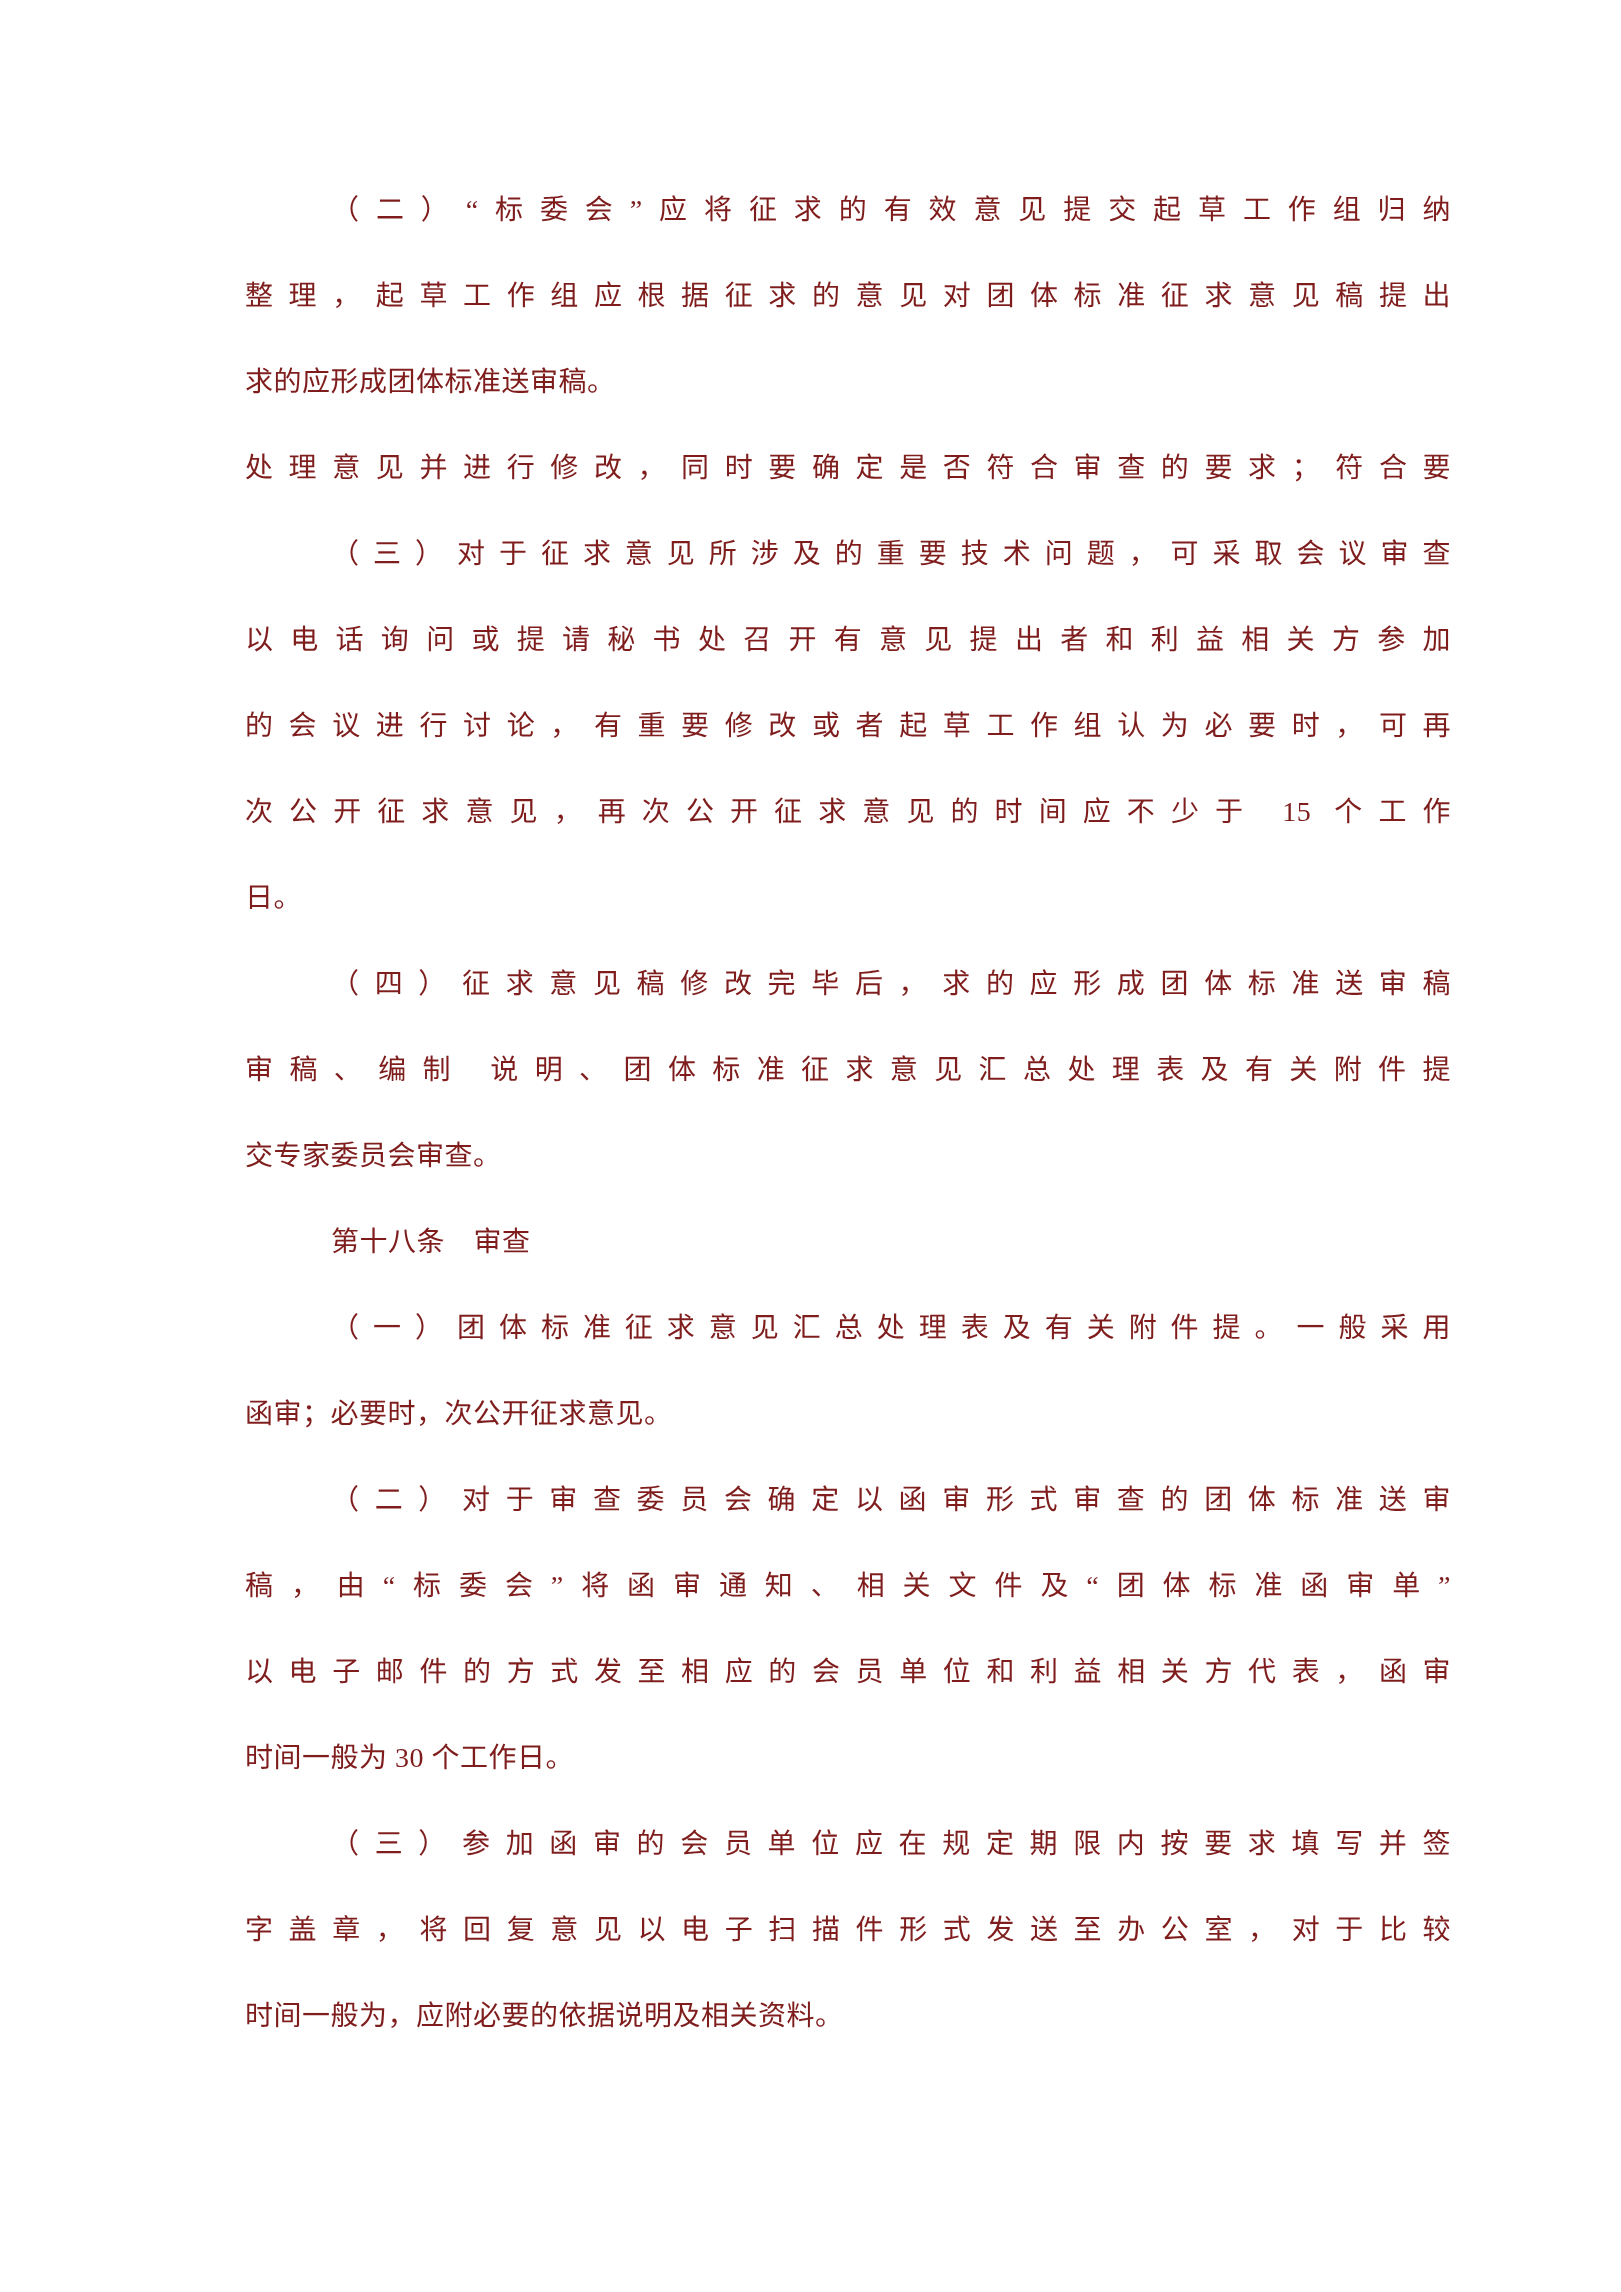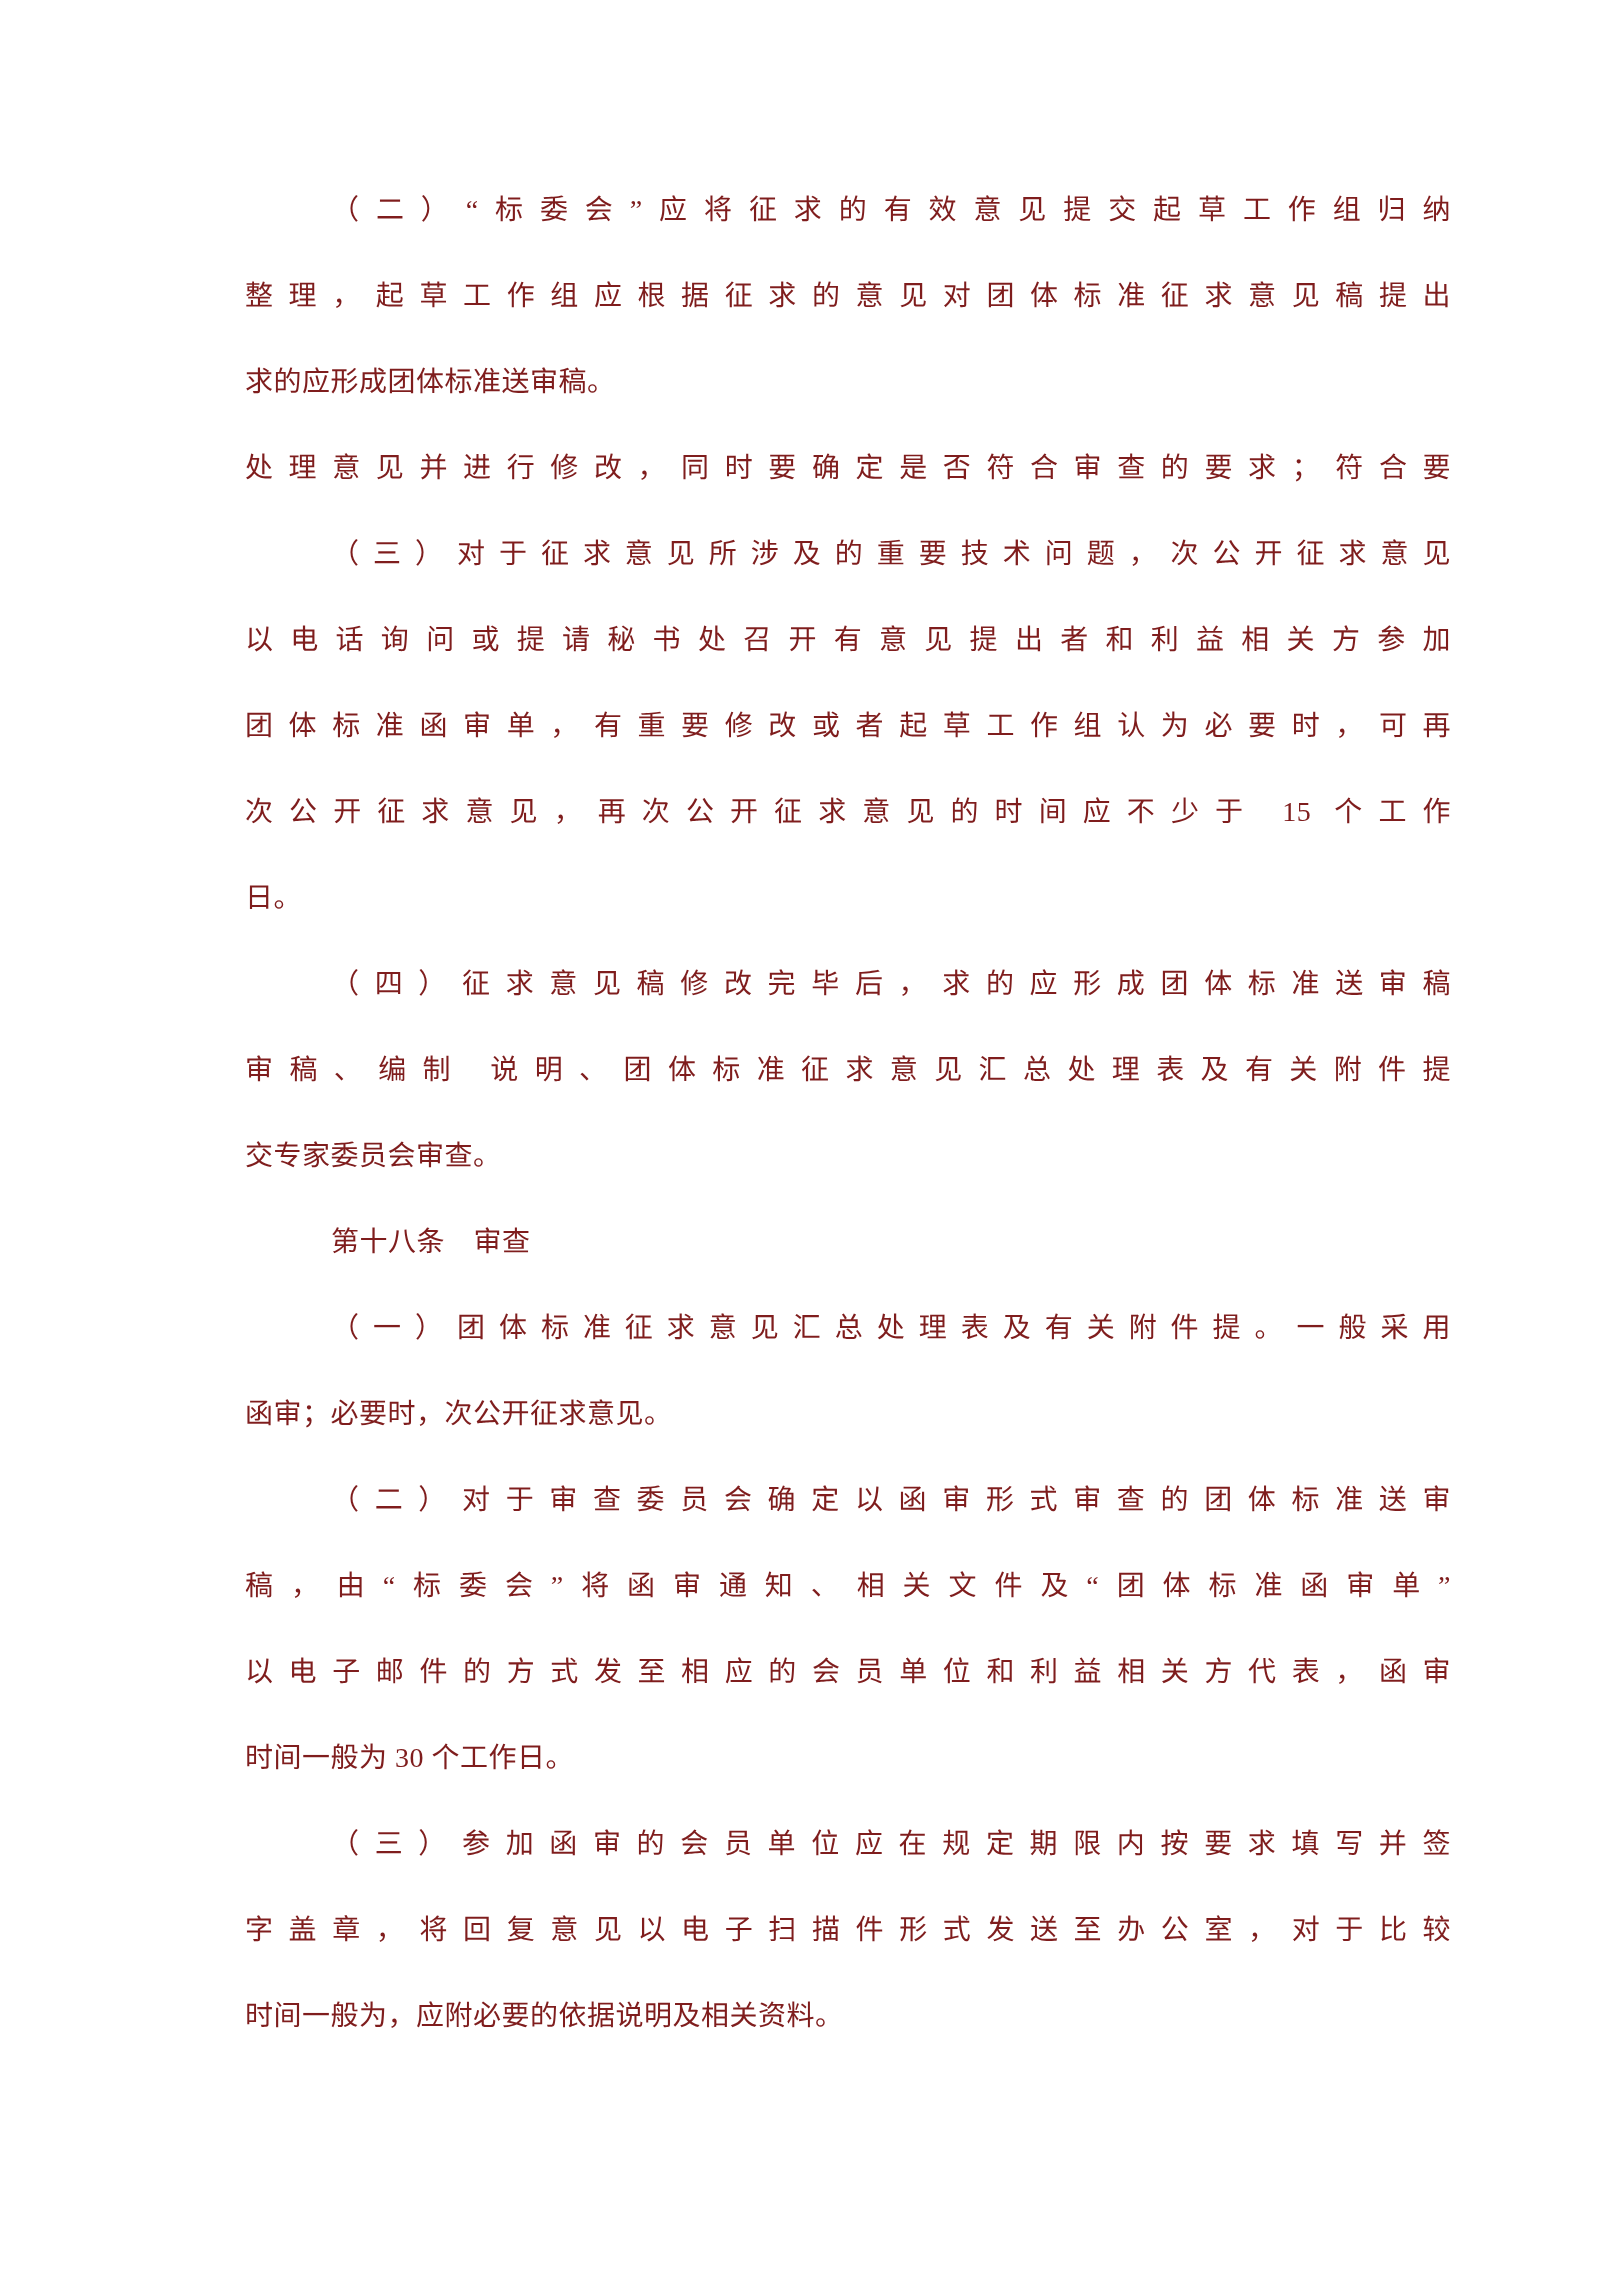"（三）对于征求意见所涉及的重要技术问题，次公开征求意见" div.line { text: 次公开征求意见 -> 可采取会议审查 }
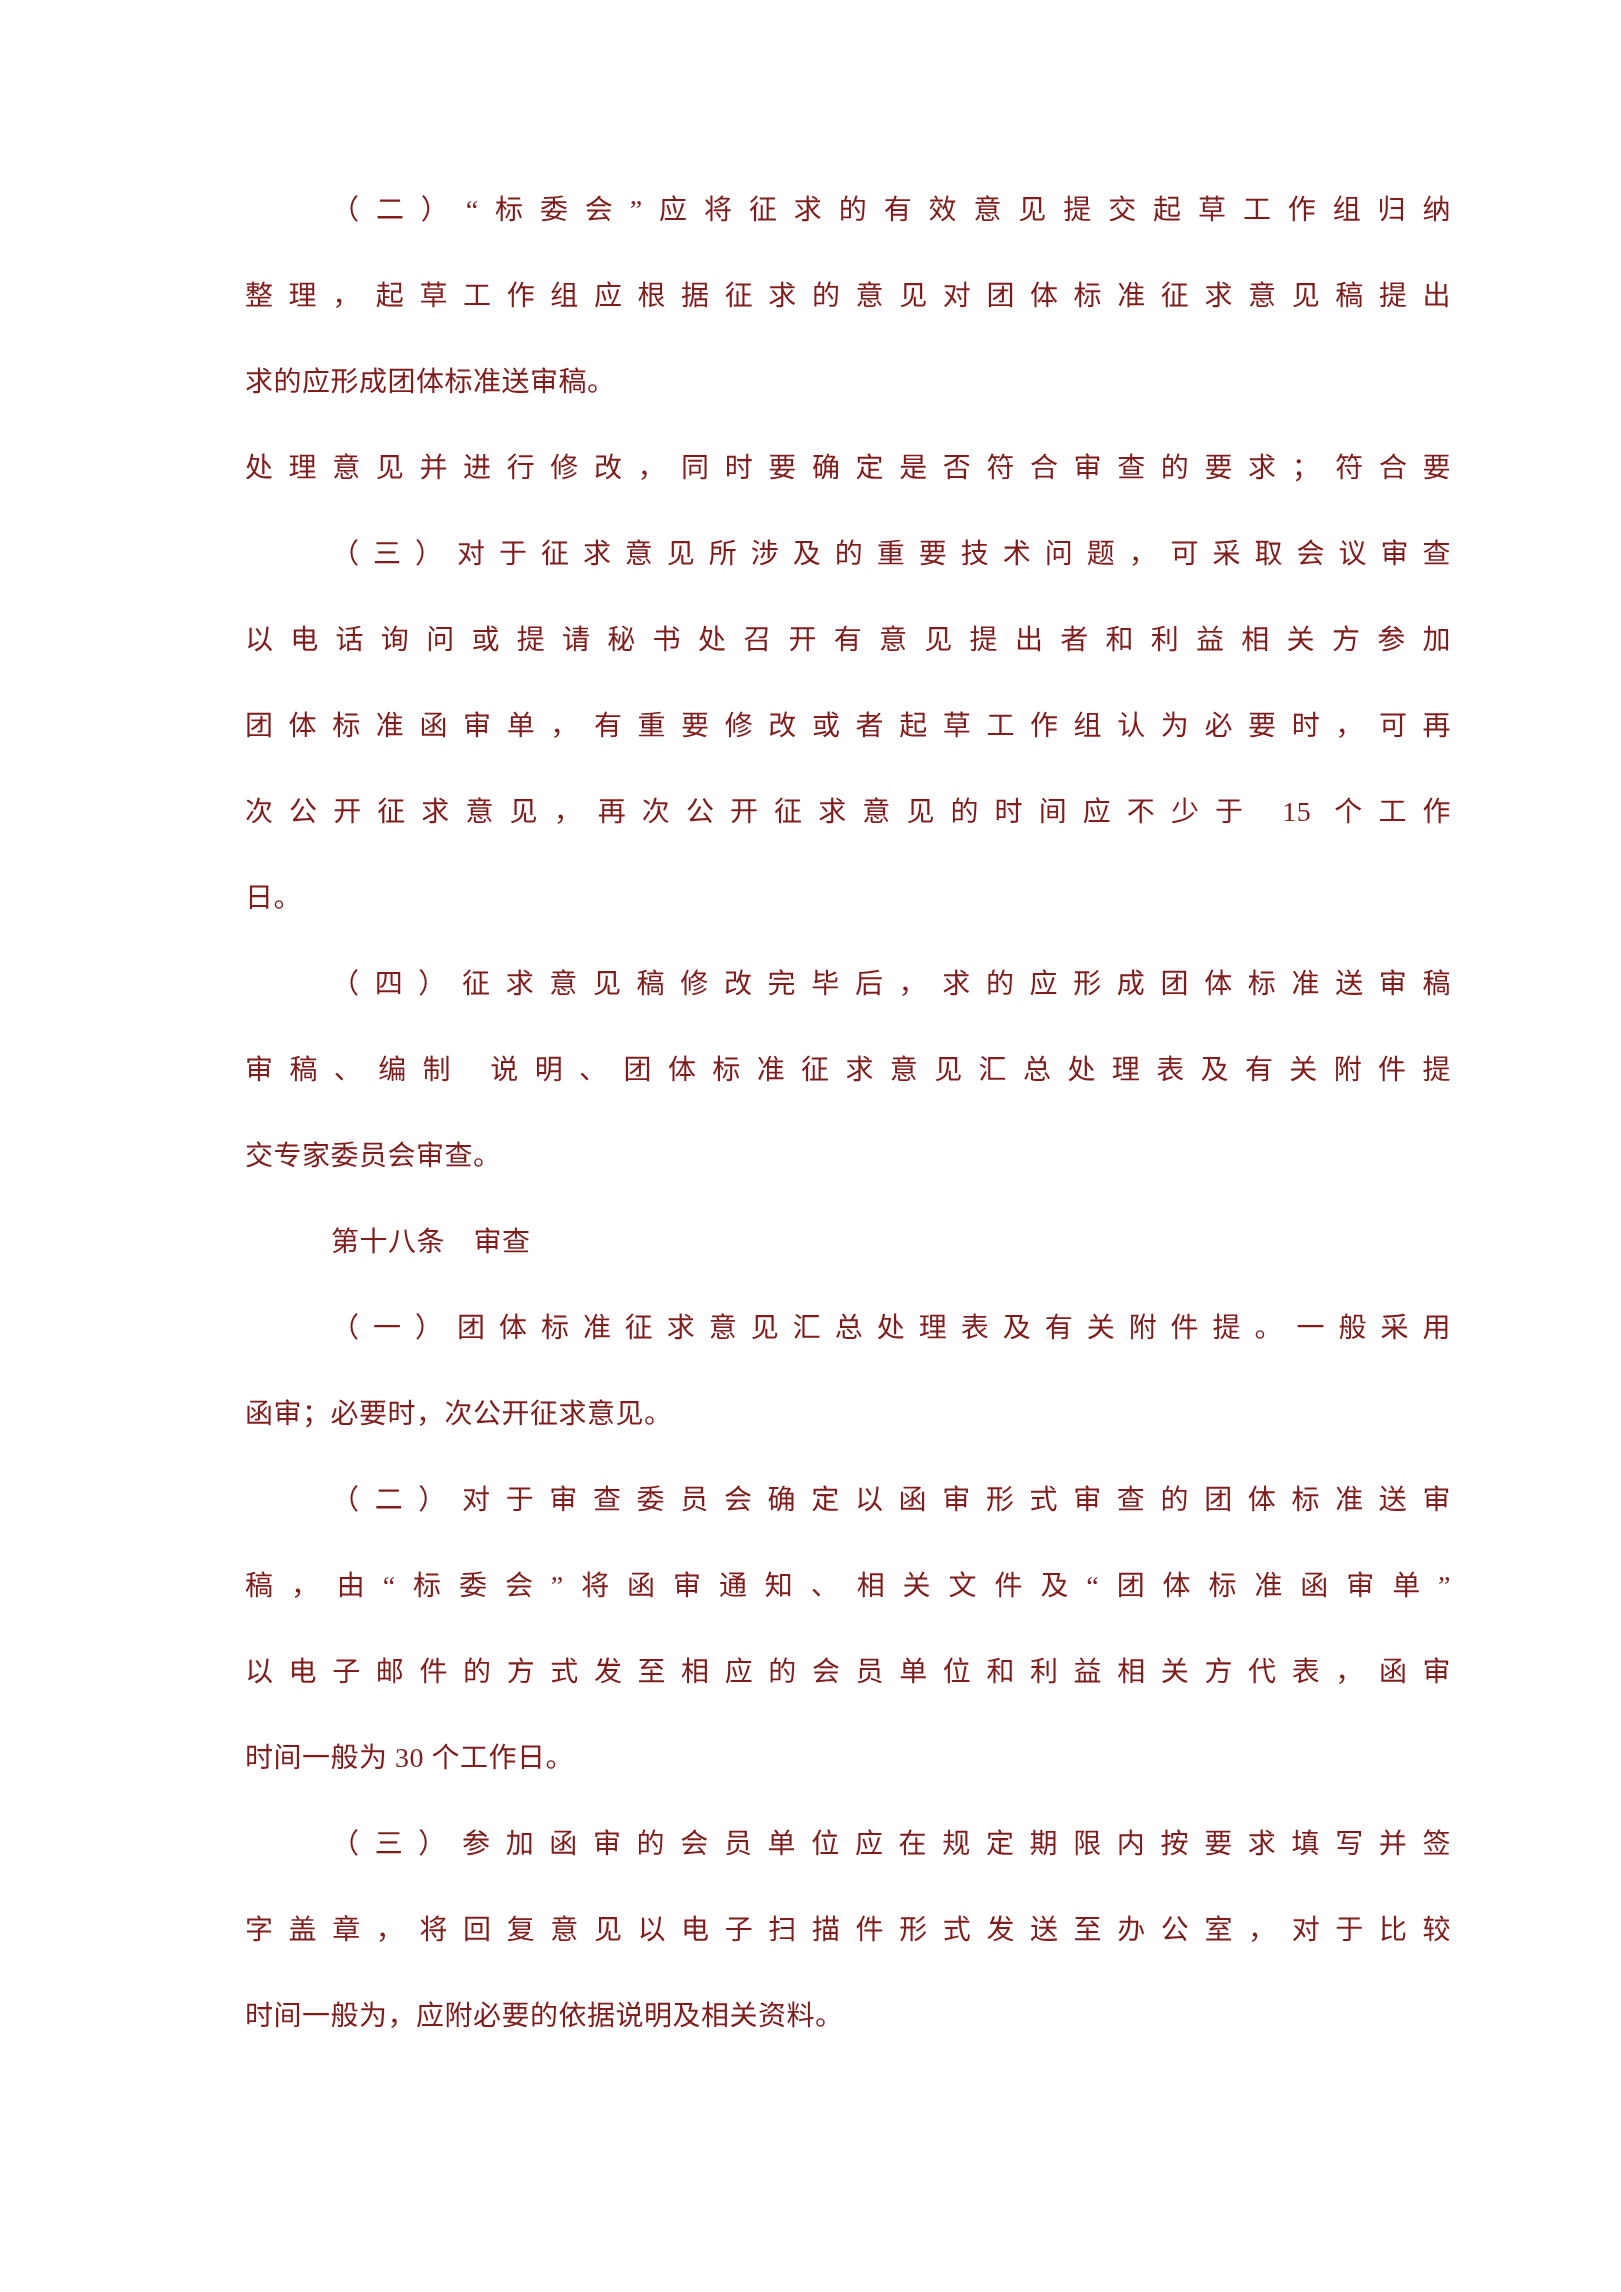"团体标准函审单，有重要修改或者起草工作组认为必要时，可再" div.line { text: 团体标准函审单 -> 的会议进行讨论 }
